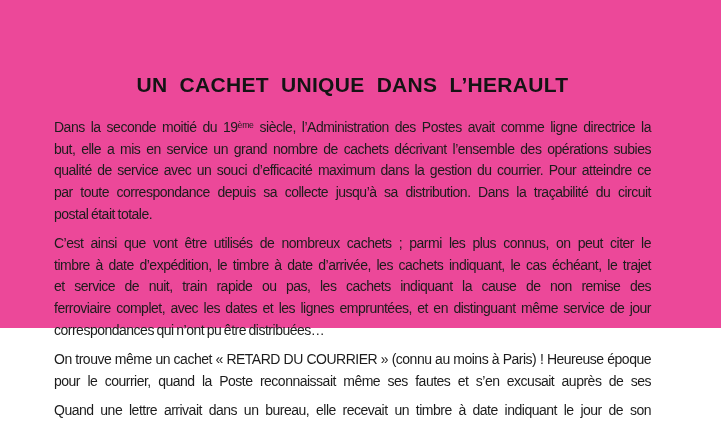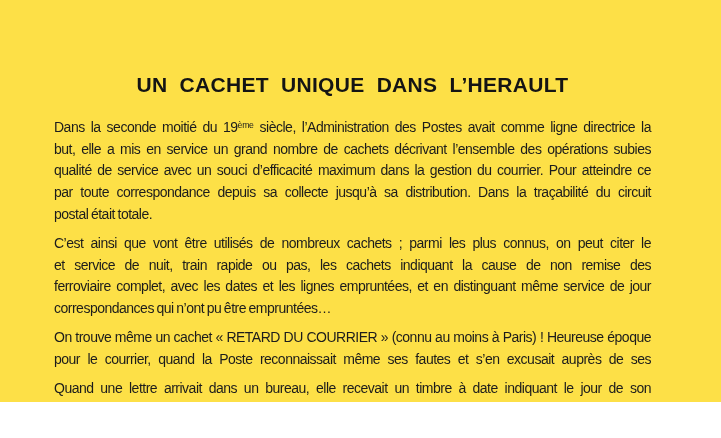"UN CACHET UNIQUE DANS L’HERAULT" .page { background: #fde047 -> #ec4899; height: 402px -> 328px }
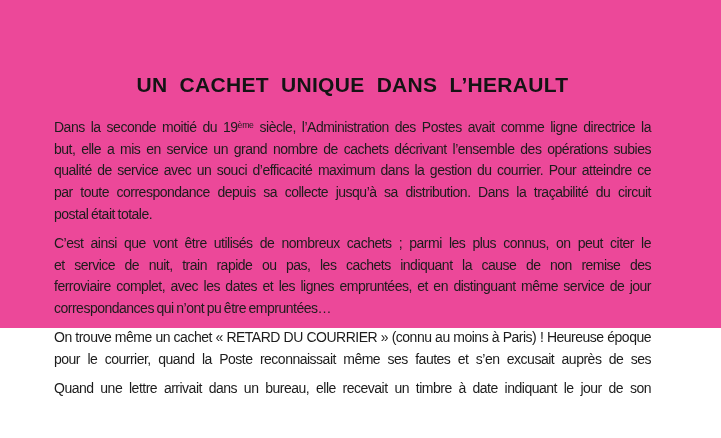"timbre à date d’expédition, le" div.jl { html: none -> <div>timbre à date d’expédition, le timbre à date d’arrivée, les cachets indiquant, le cas échéant, le trajet</div> }
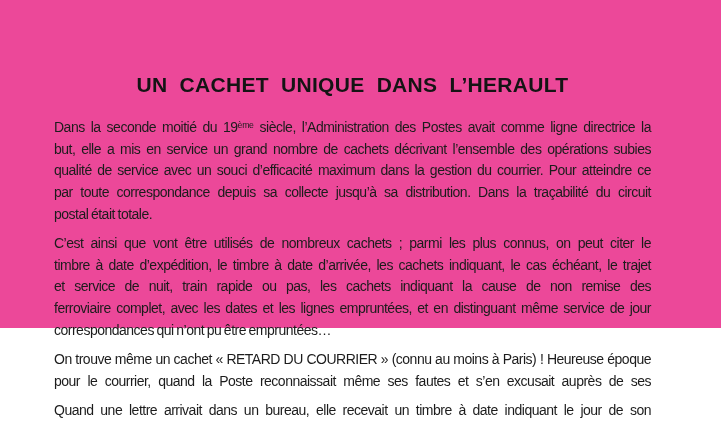"correspondances qui n’ont pu être" div.jl { text: empruntées -> distribuées }
